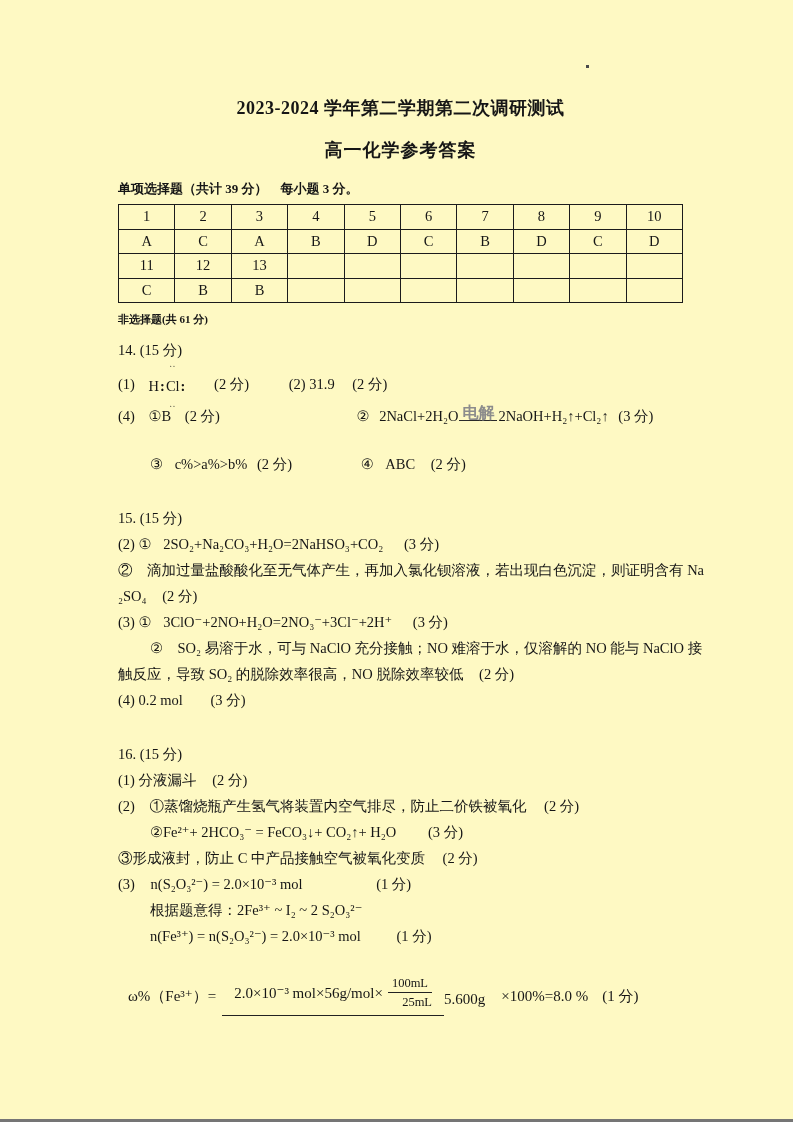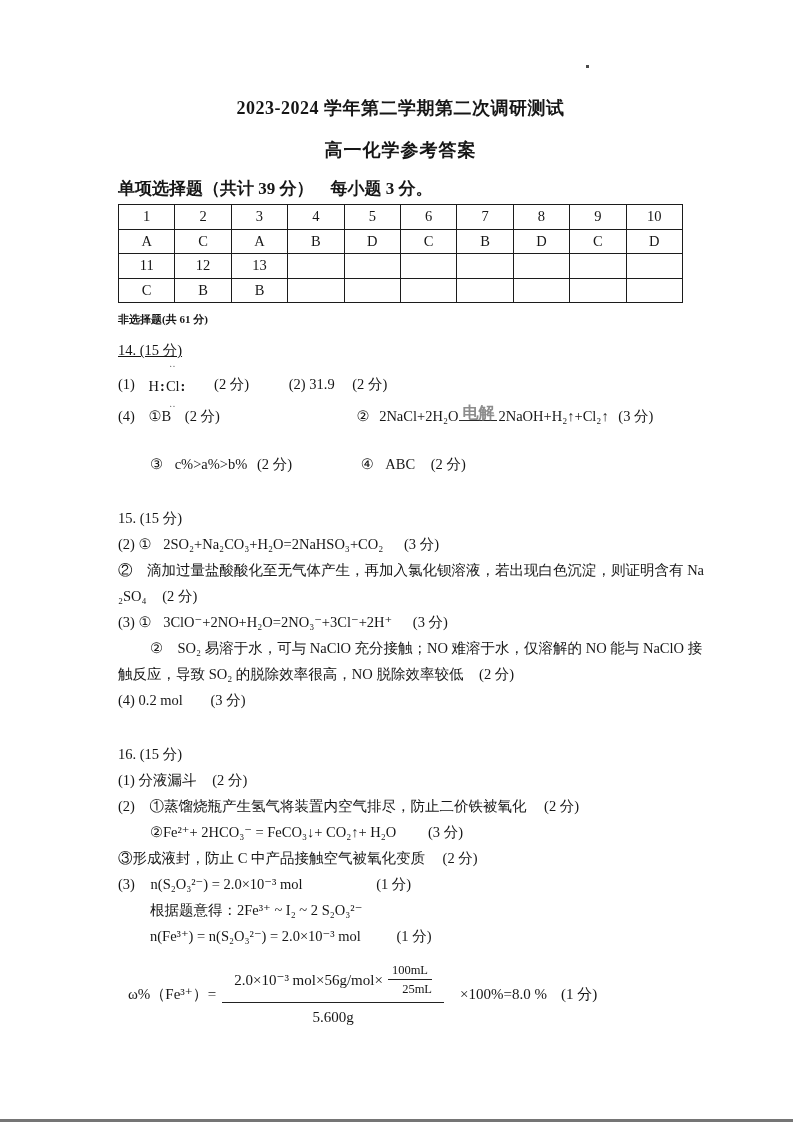"2023-2024 学年第二学期第二次调研测试" .page { background: #ffffff -> #fef9c3 }
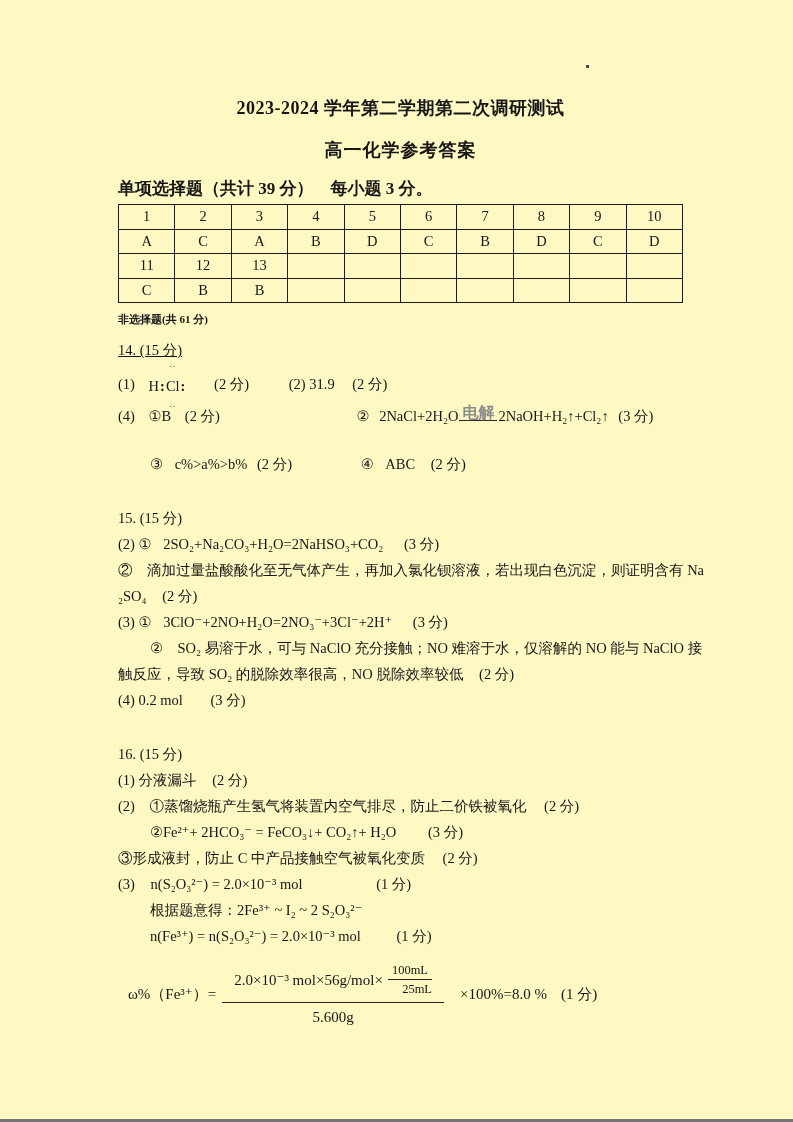"单项选择题（共计 39 分） 每小题 3" .sec-heading { font-size: 17px -> 13px }
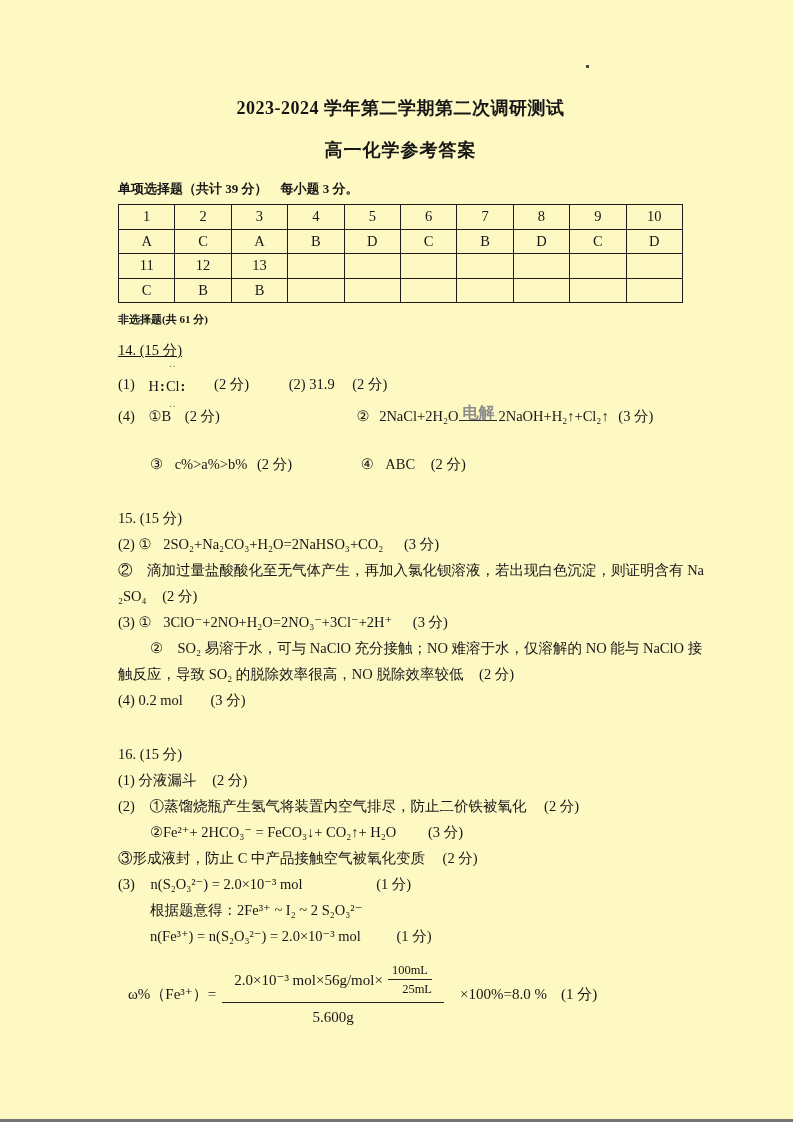"14. (15 分)" .q-title { text-decoration: underline -> none }
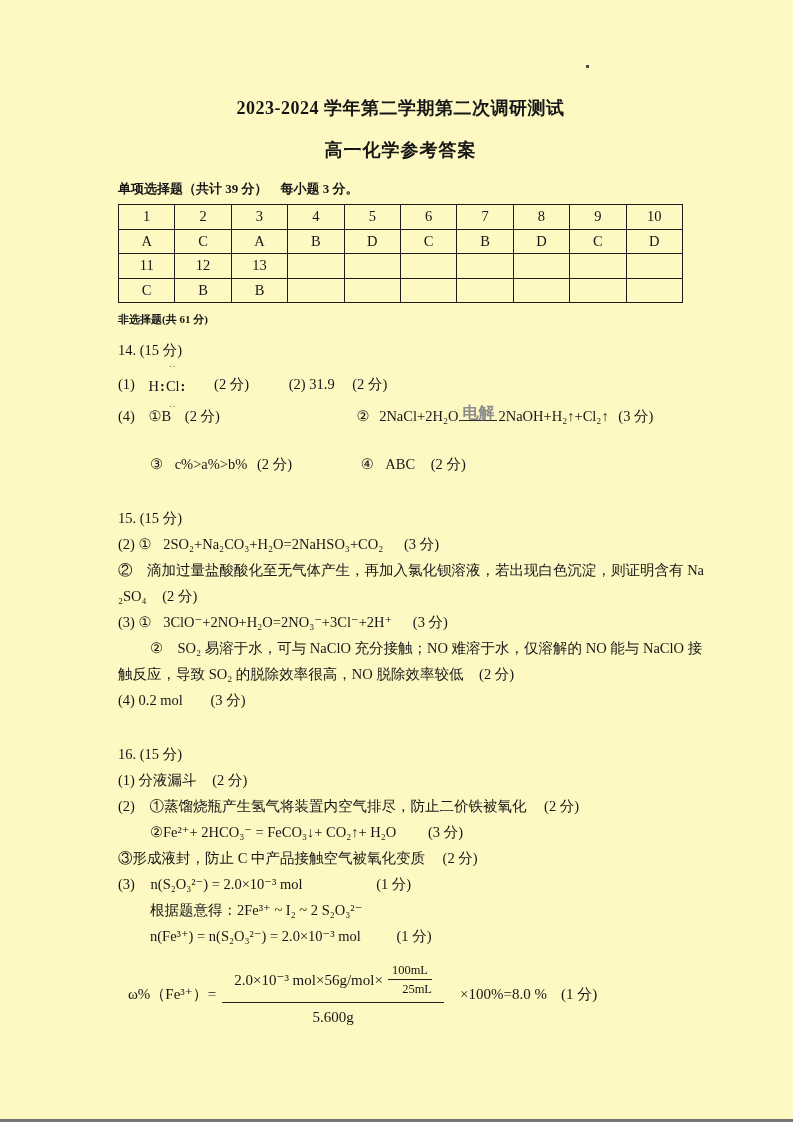"2.0×10⁻³ mol×56g/mol×" .frac { flex-direction: column -> row; margin: 0 6px -> 13px 6px }
